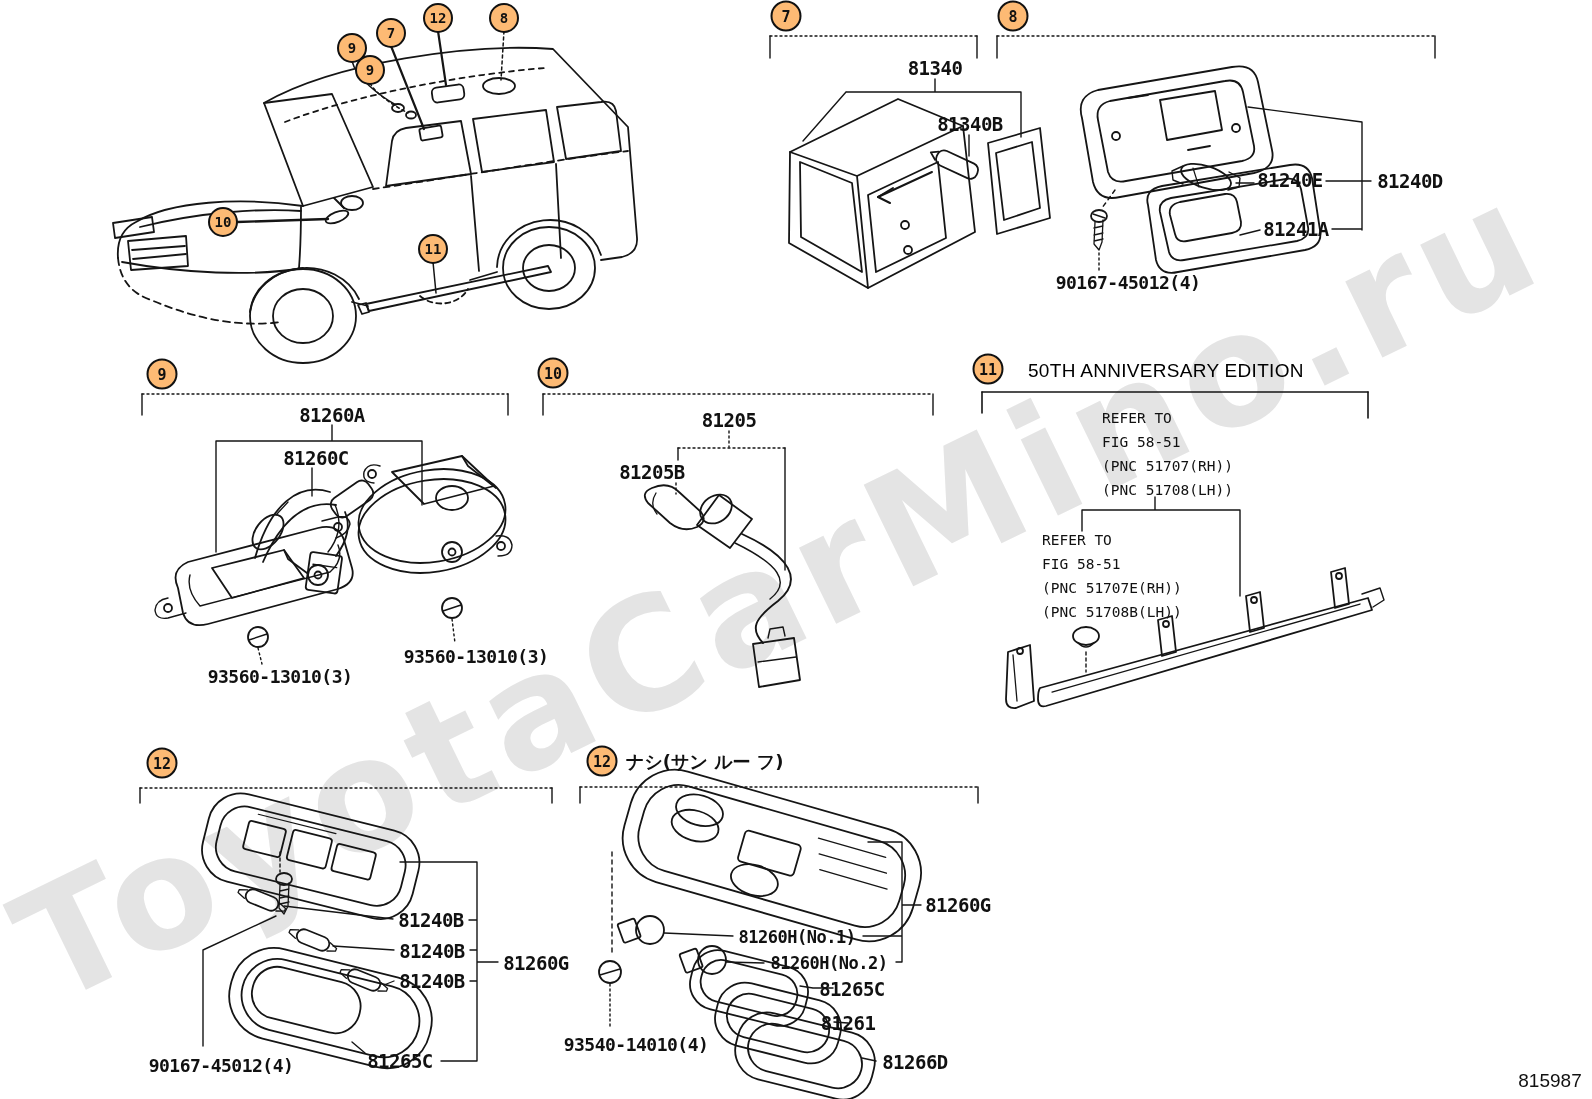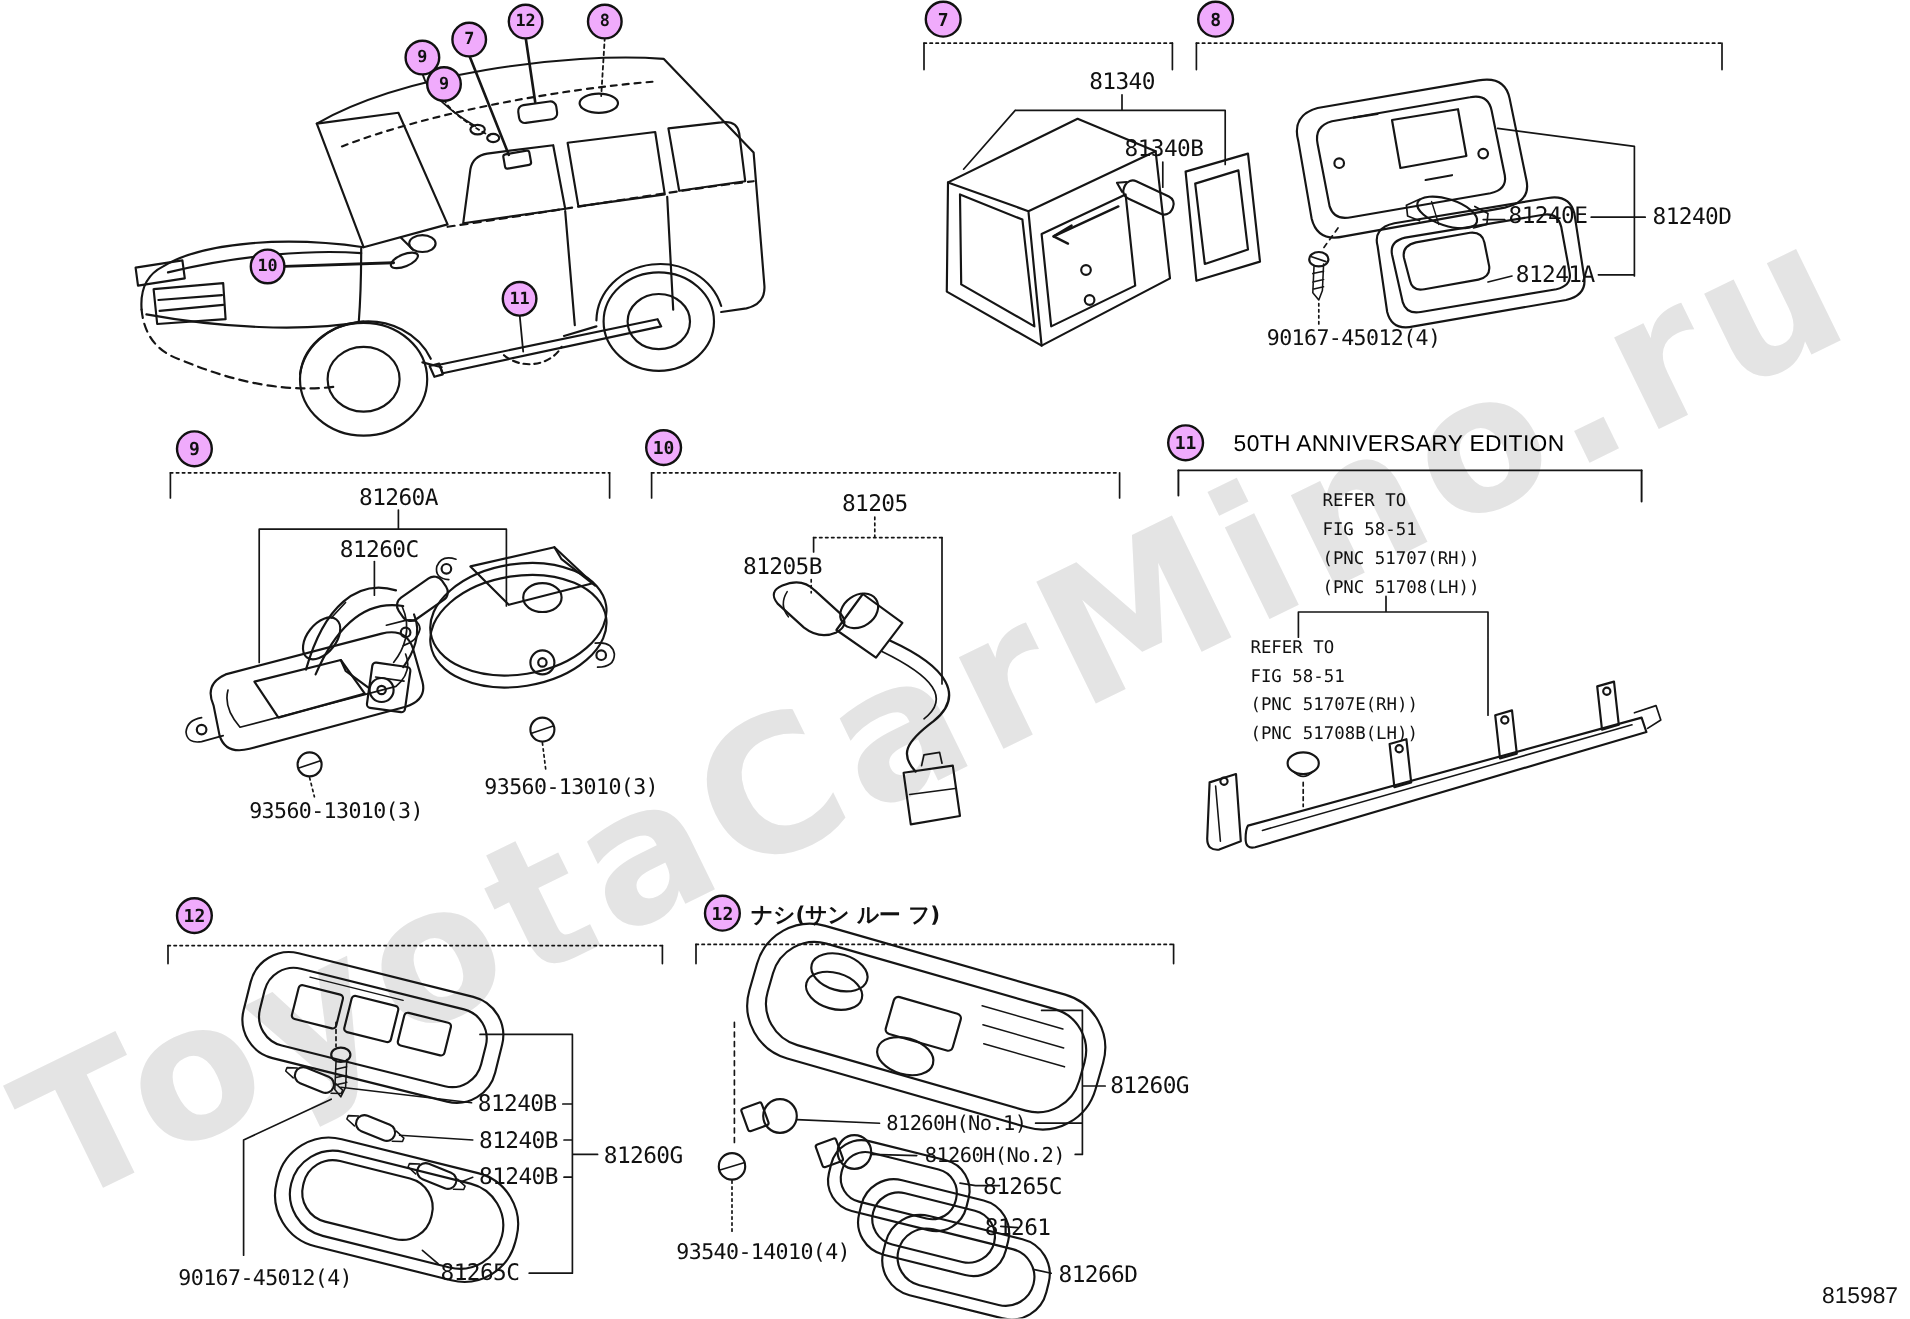"12" .co { background: #f0abfc -> #fdba74 }
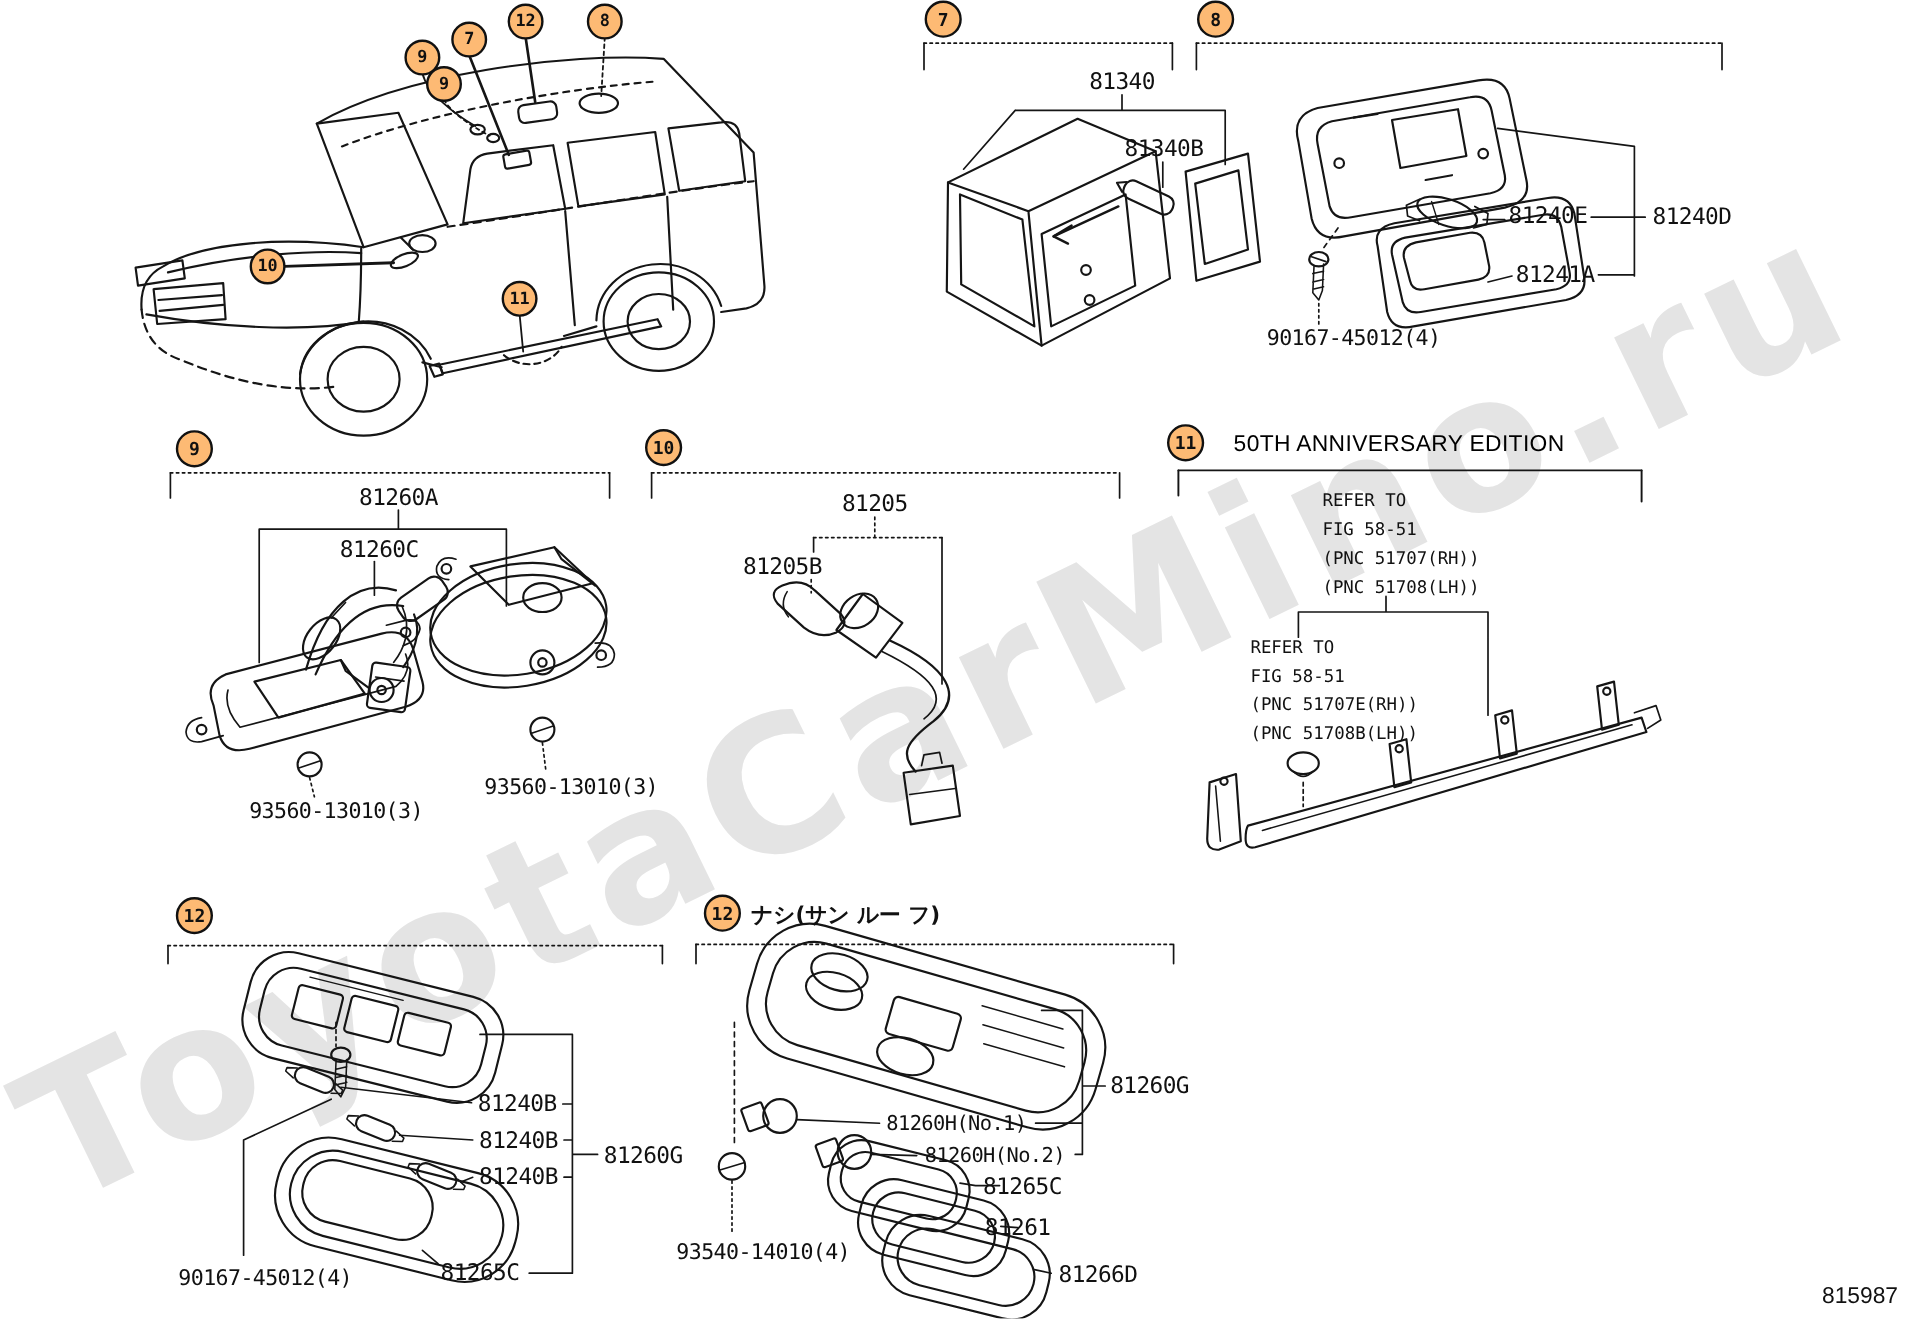"81340" .lbl { font-weight: 400 -> 700 }
